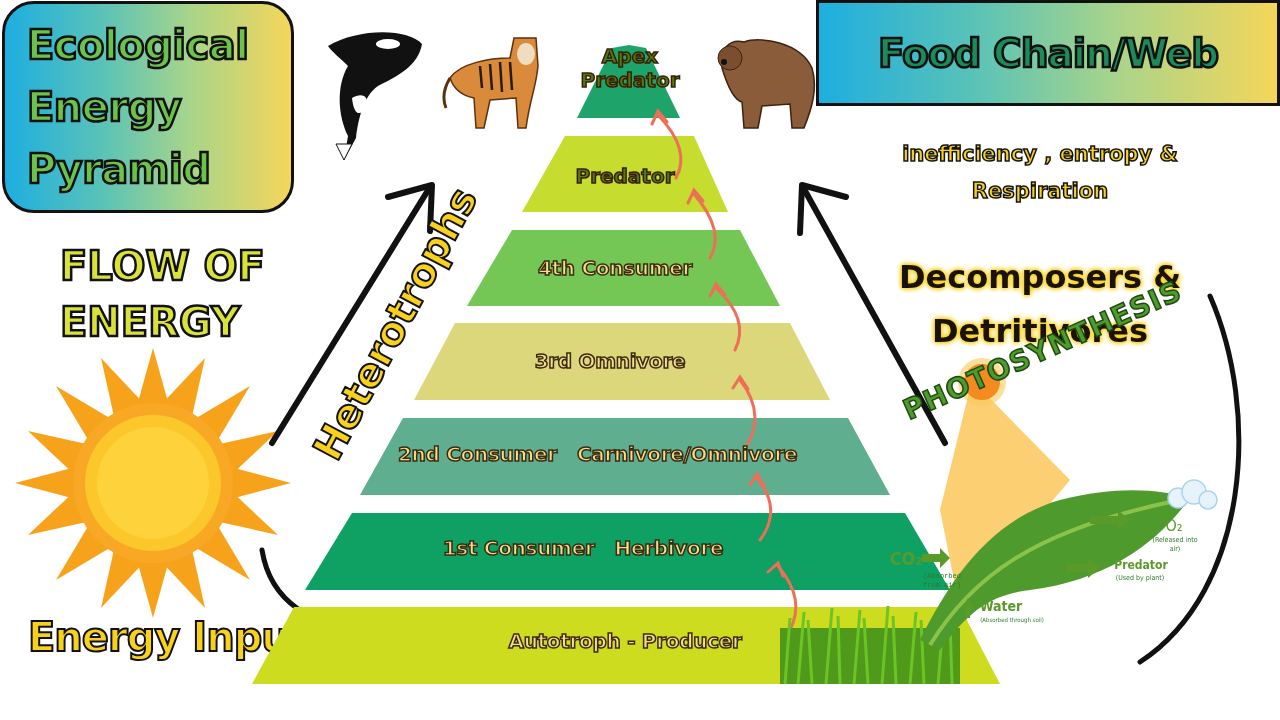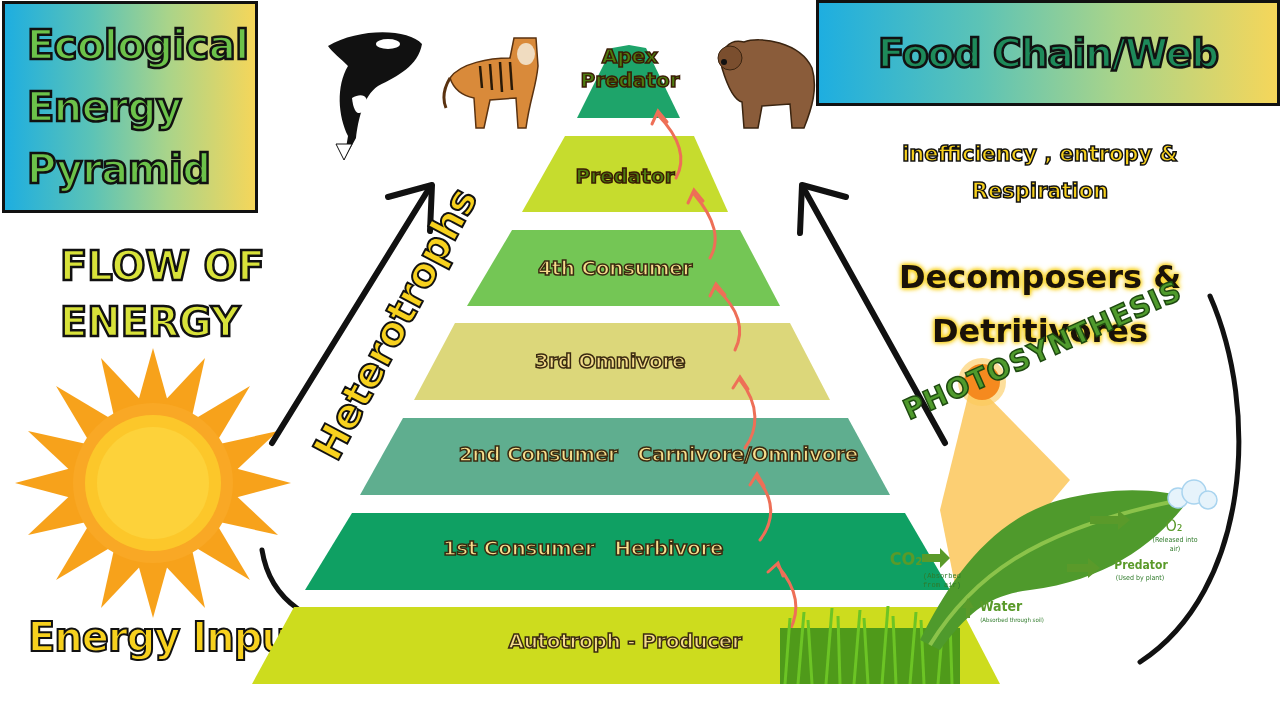"Ecological" .title-left { border-radius: none -> 32px; width: 256px -> 292px }
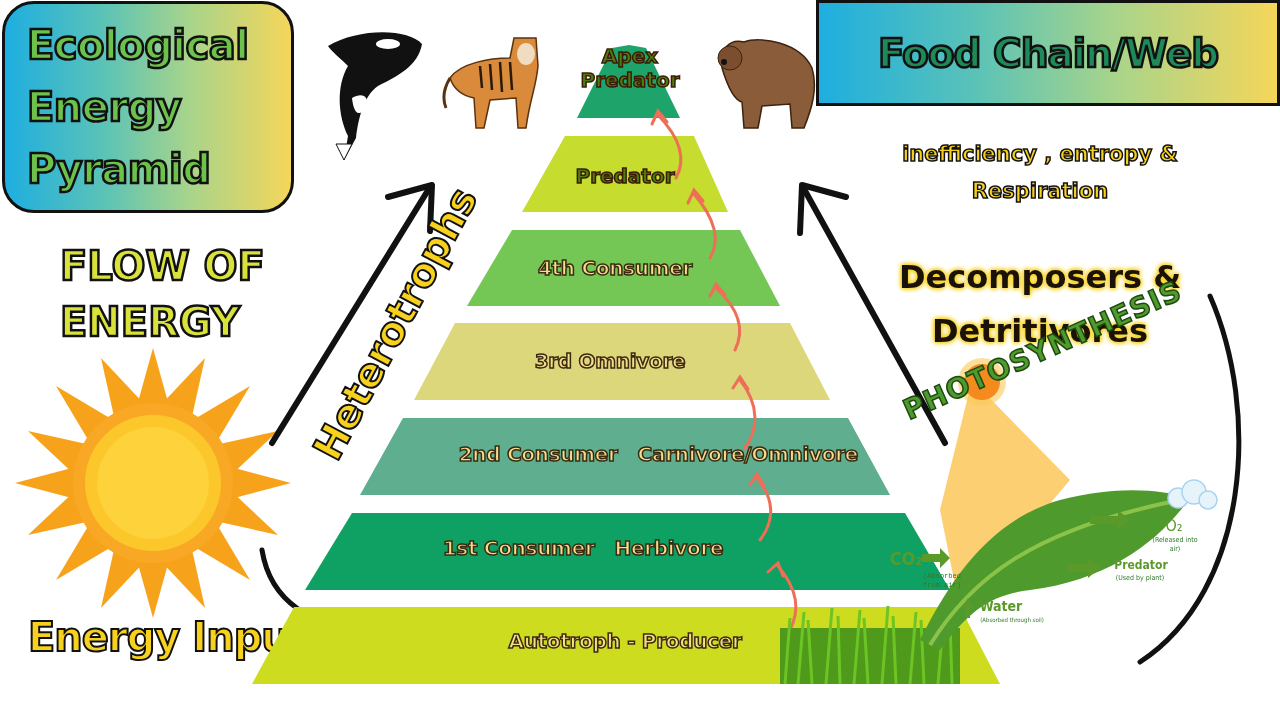"2nd Consumer Carnivore/Omnivore" div.abs { text-align: right -> left }
